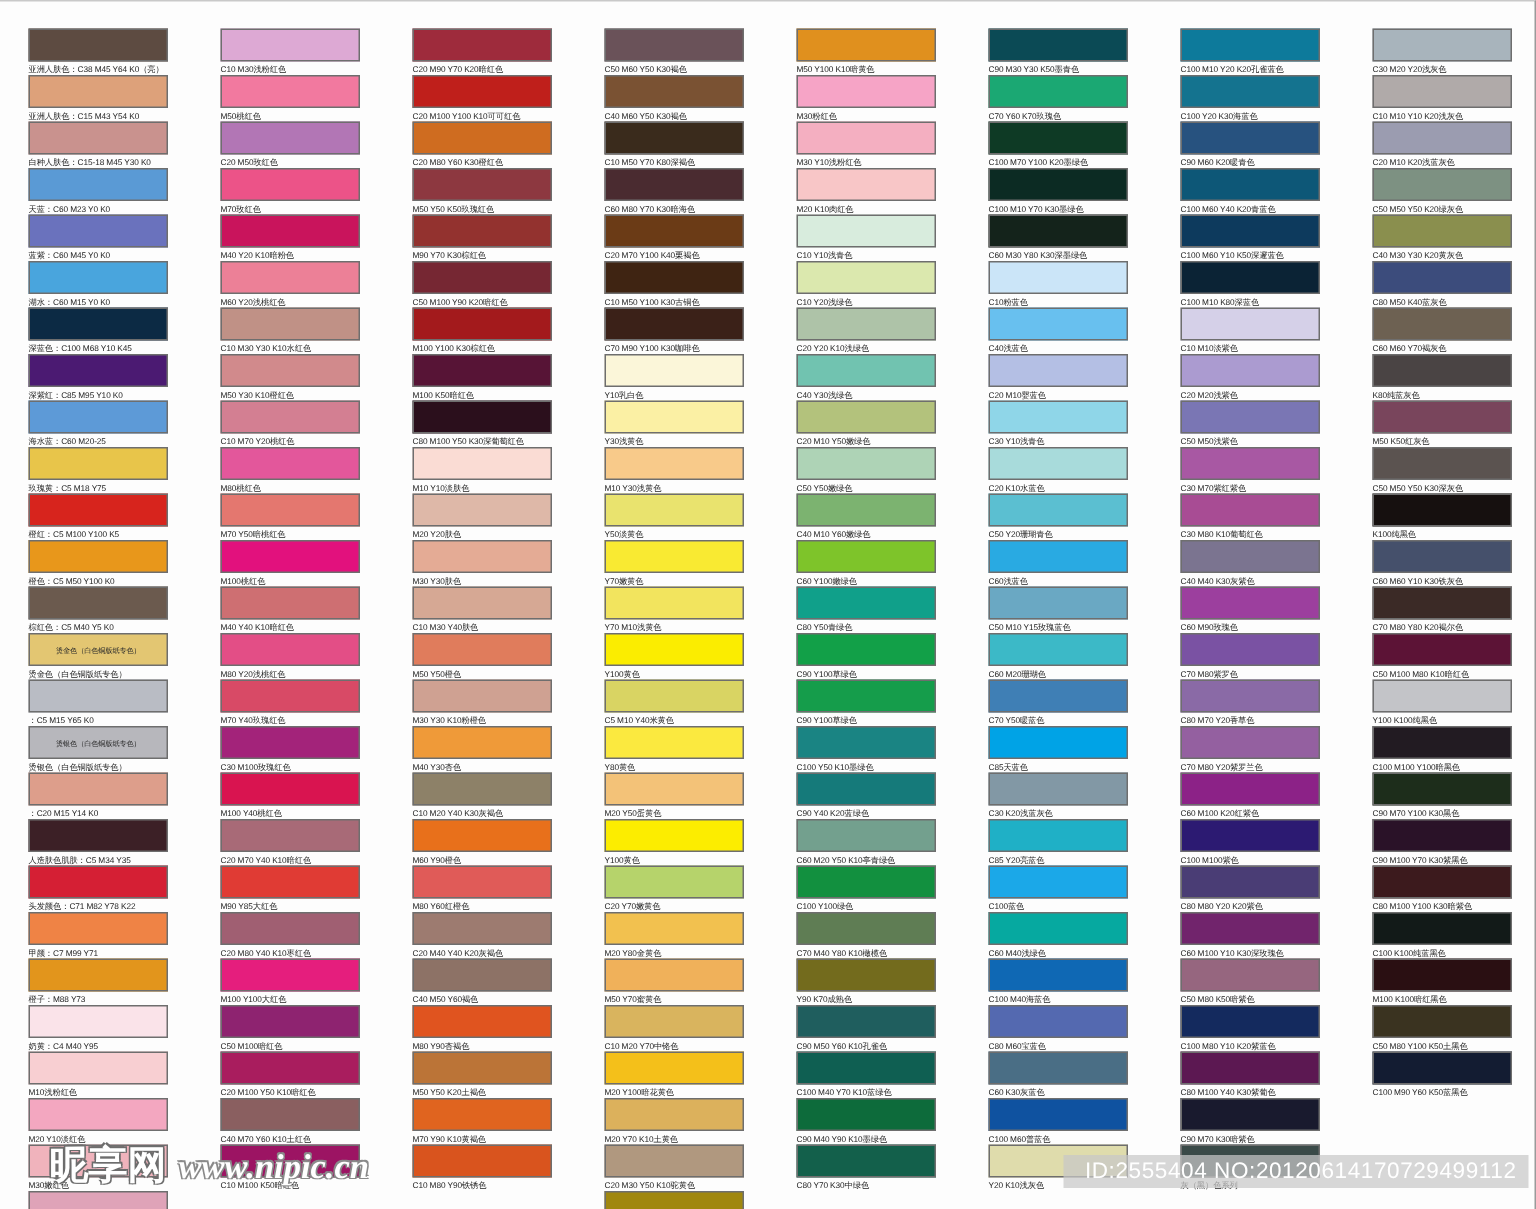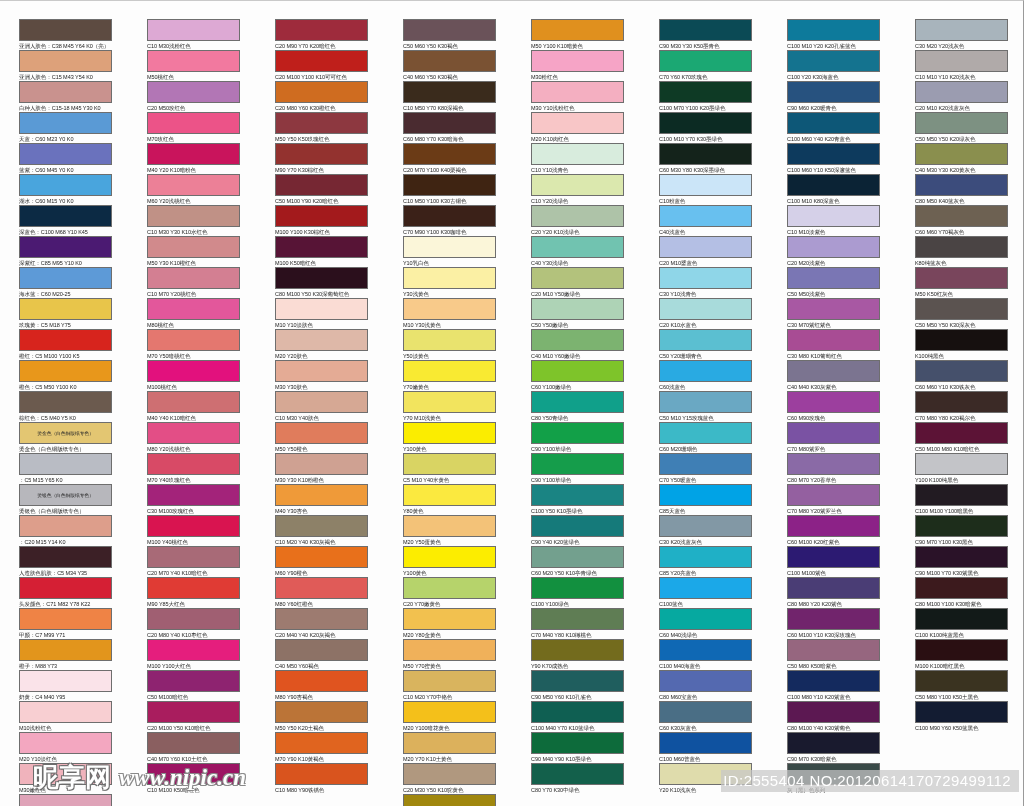"ID:2555404 NO:20120614170729499112" #wm-id { padding: 2px 8px 3px 2px -> 2px 8px 3px 14px }
